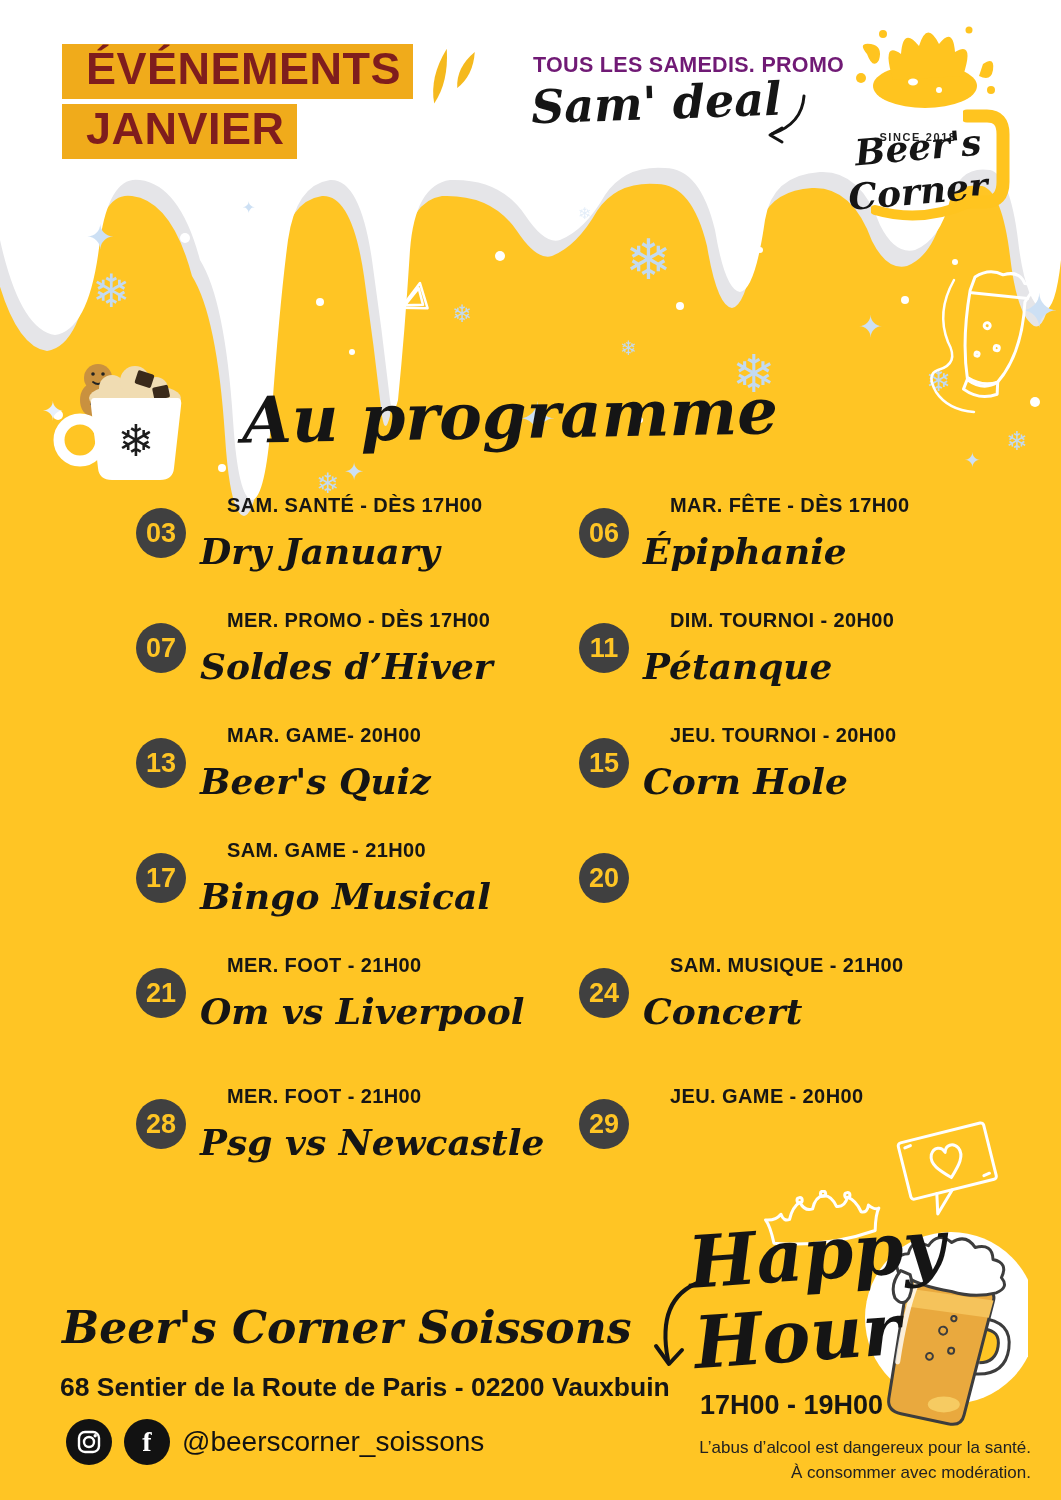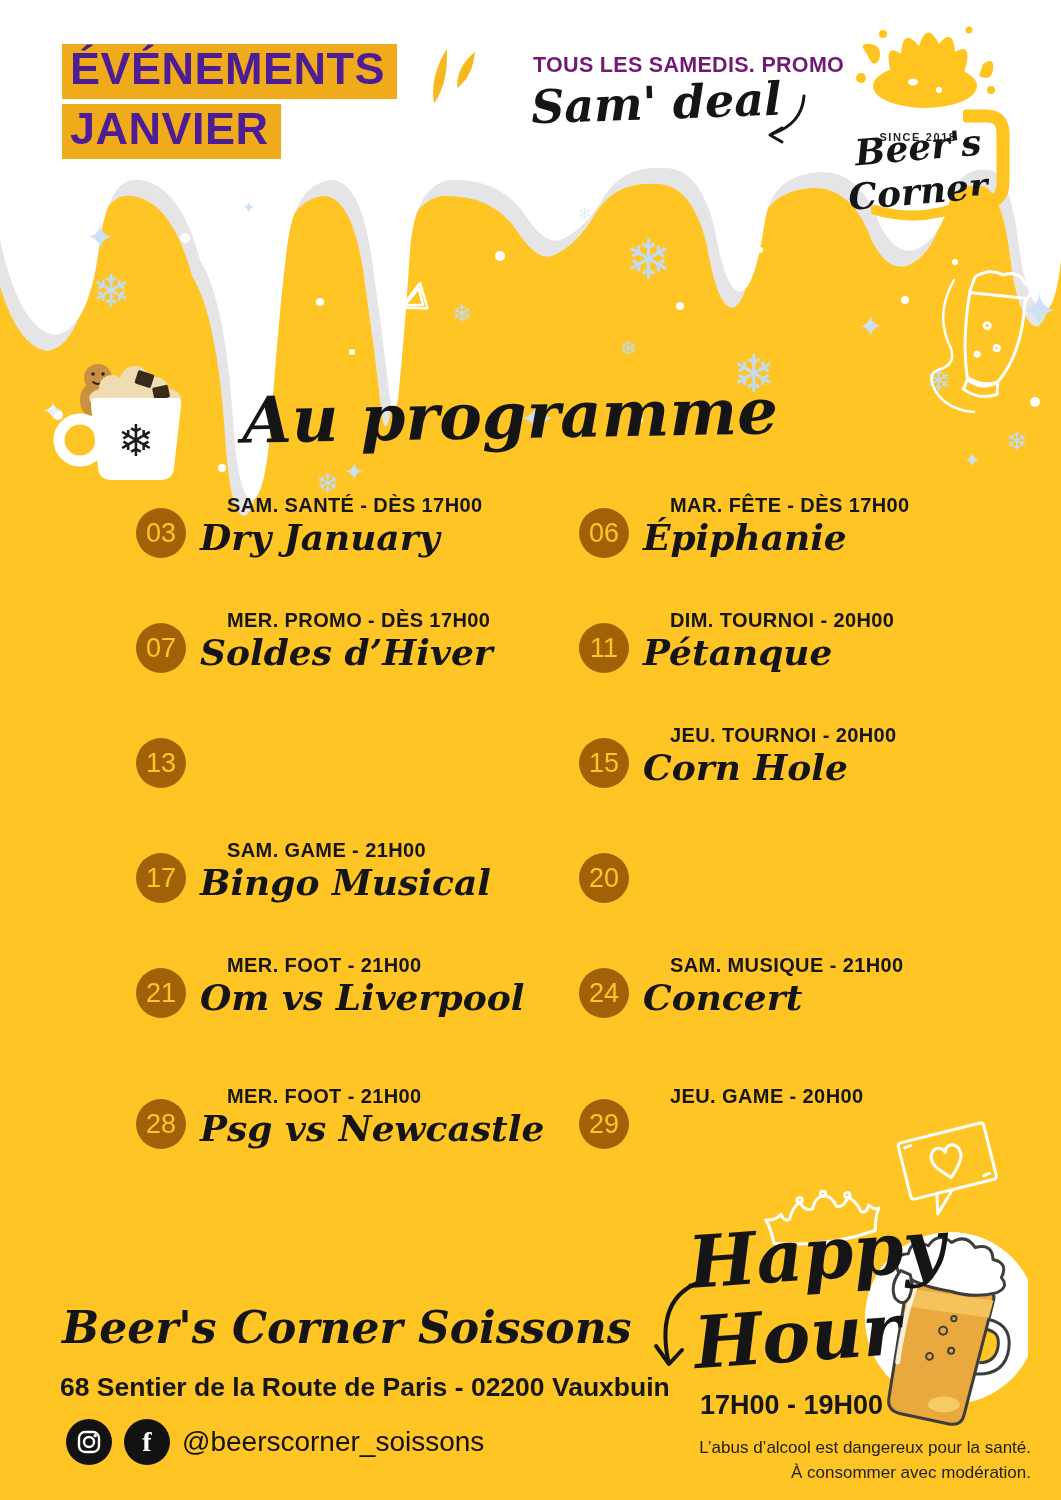"ÉVÉNEMENTS" .title-line { color: #4c1d95 -> #7f1d1d; padding: 2px 12px 7px 8px -> 2px 12px 7px 24px }
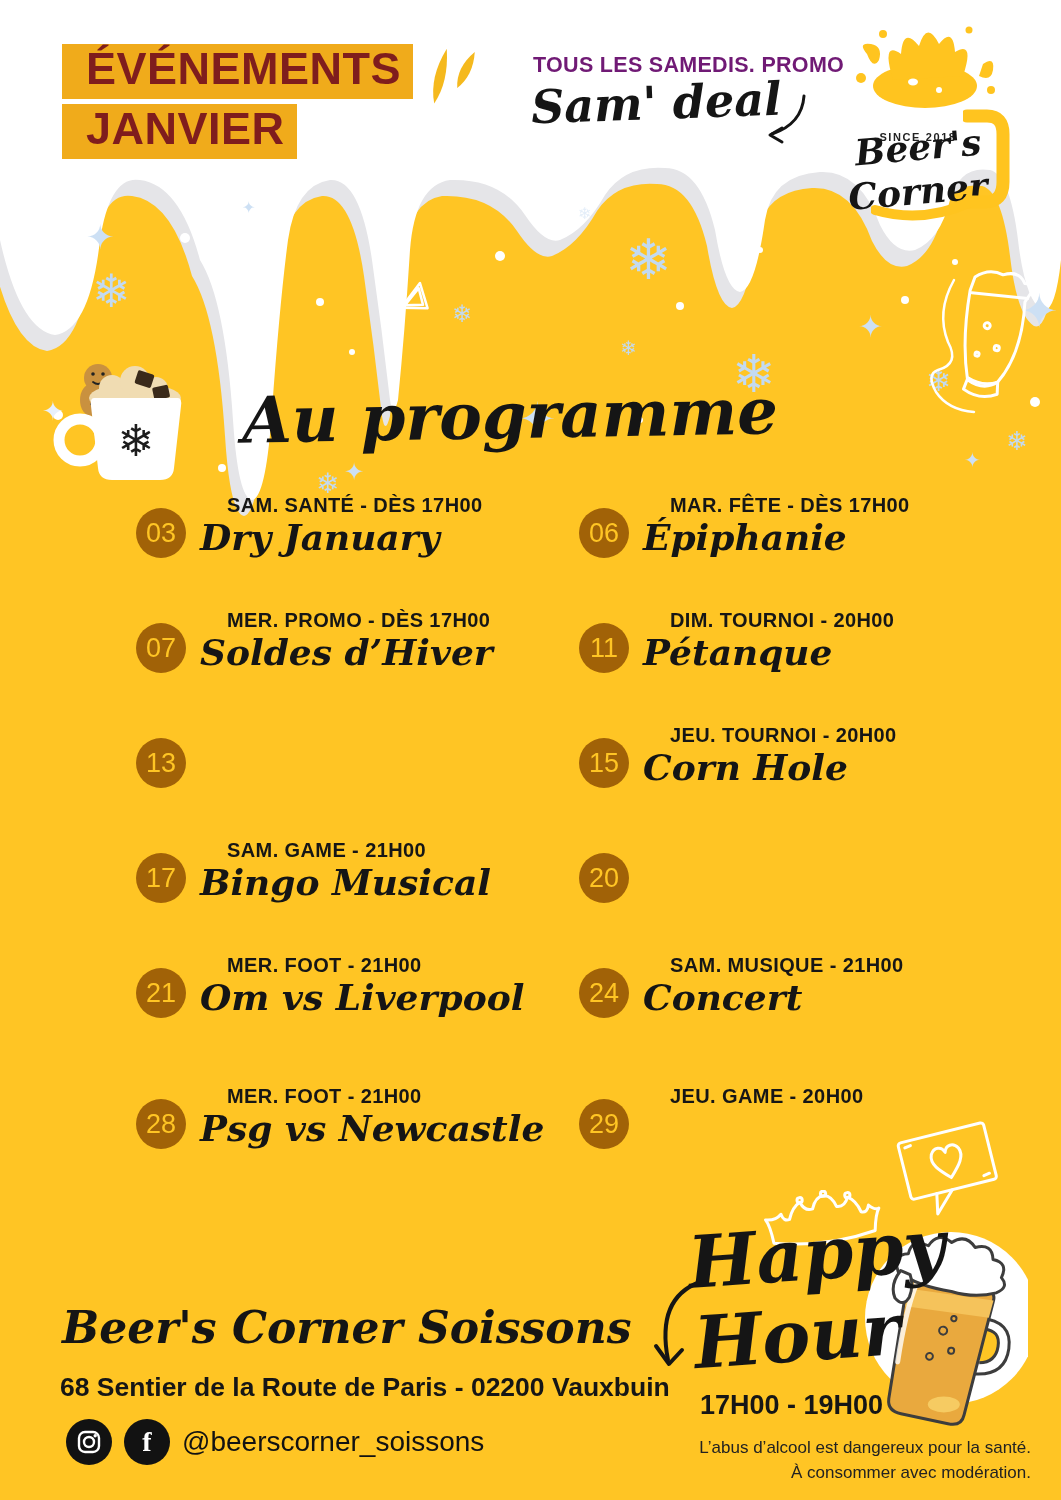"03" .badge { background: #a16207 -> #404040; font-weight: 400 -> 700 }
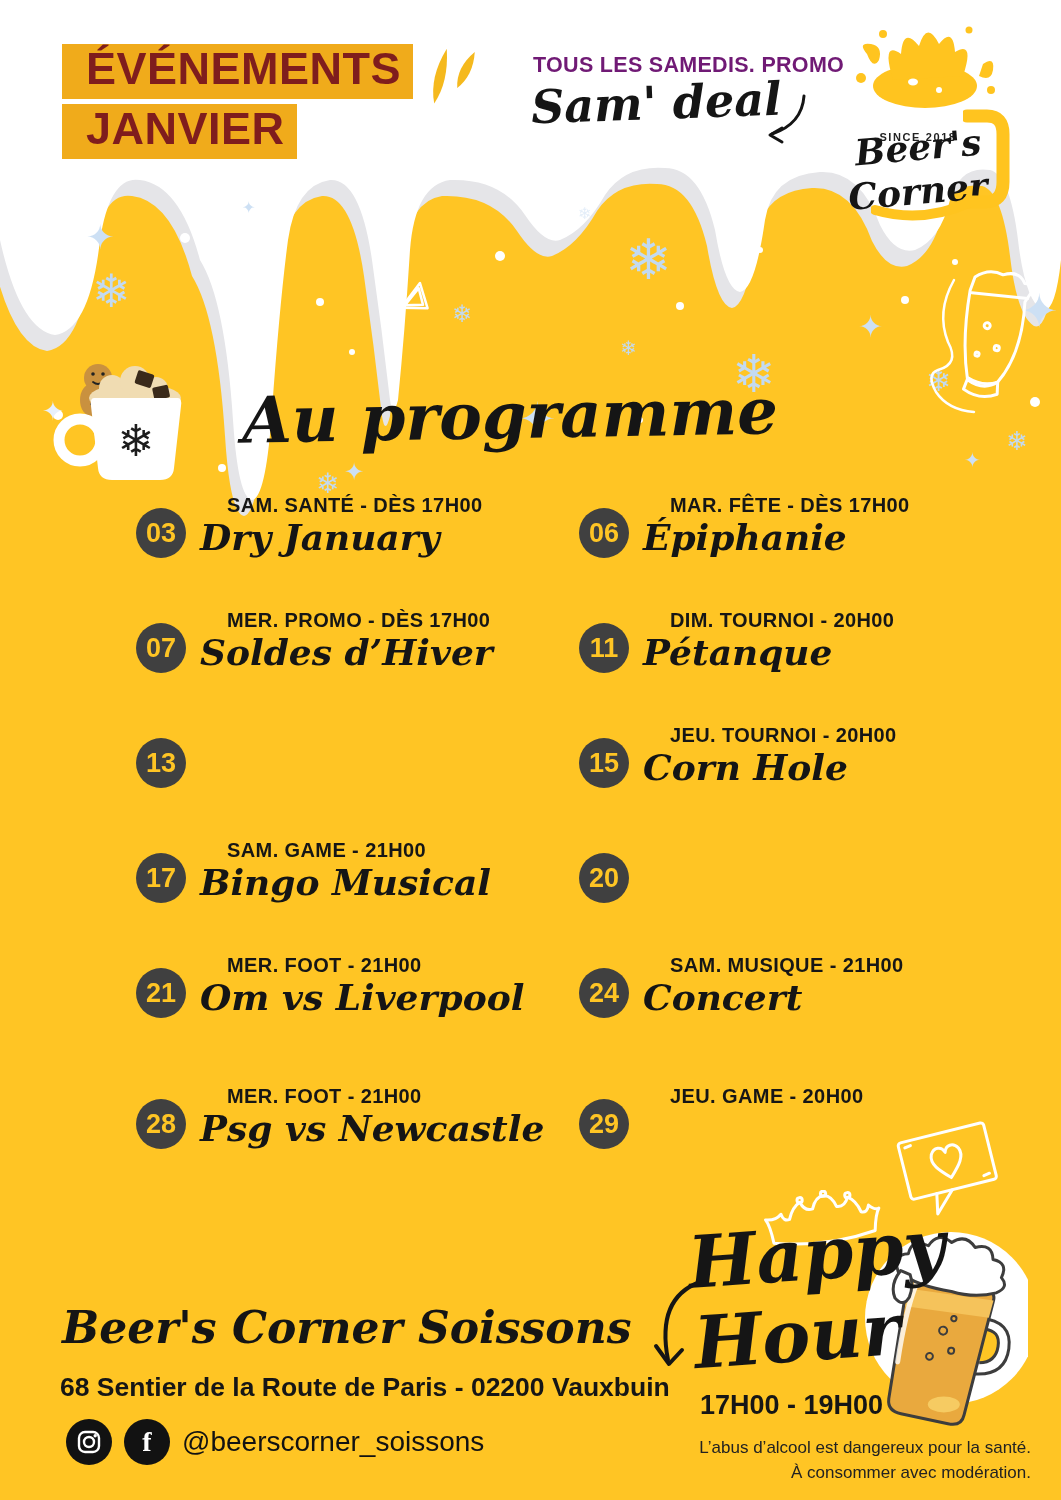"Dry January" .ename { margin-top: 0 -> 14px }
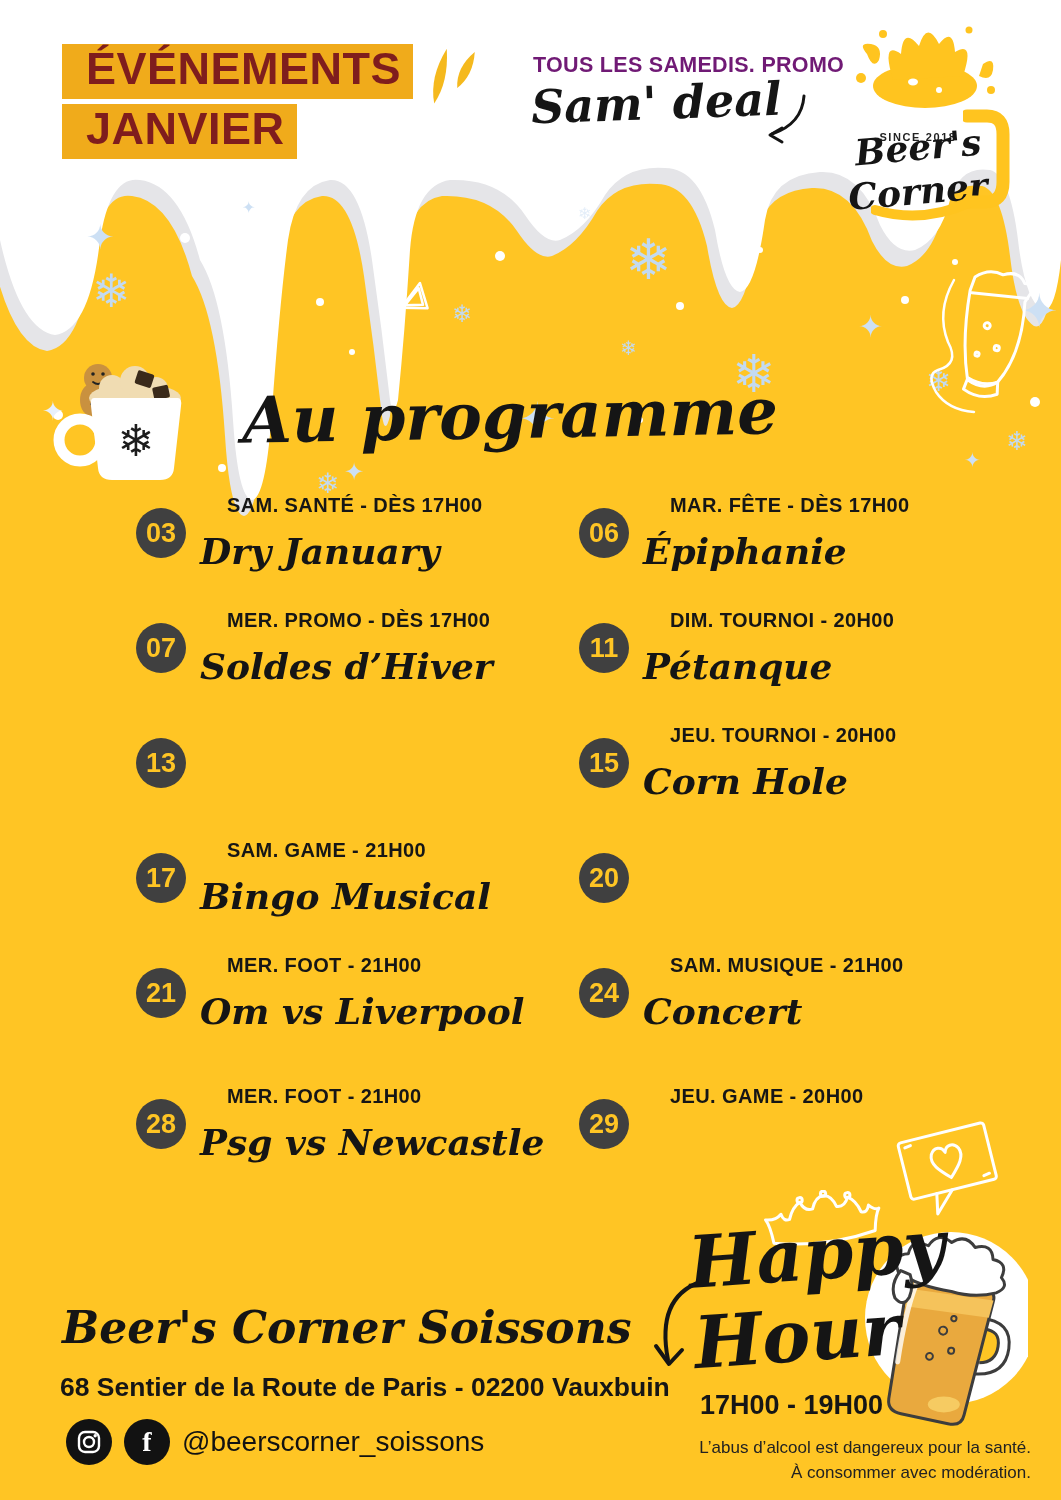"MAR. GAME- 20H00" div { html: none -> <div> <div>MAR. GAME- 20H00</div> <div>Beer's Quiz</div> </div> }
